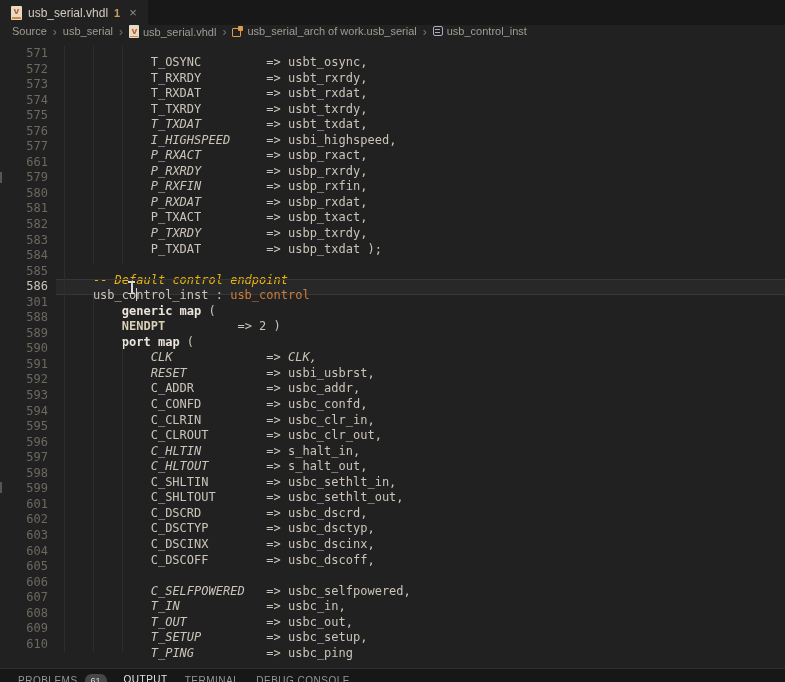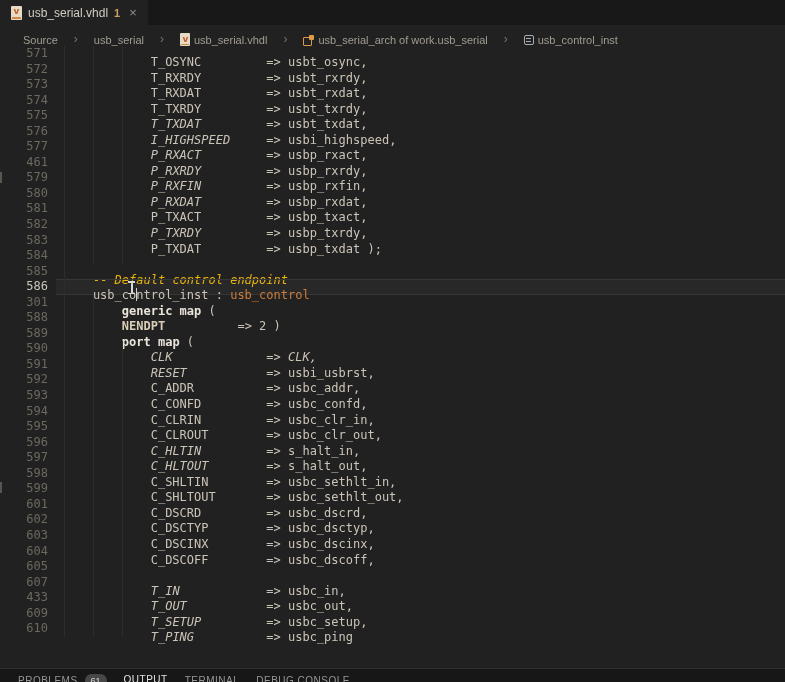"Source" .breadcrumb { align-items: flex-end -> flex-start; gap: 10px -> none; padding-left: 23px -> 12px }
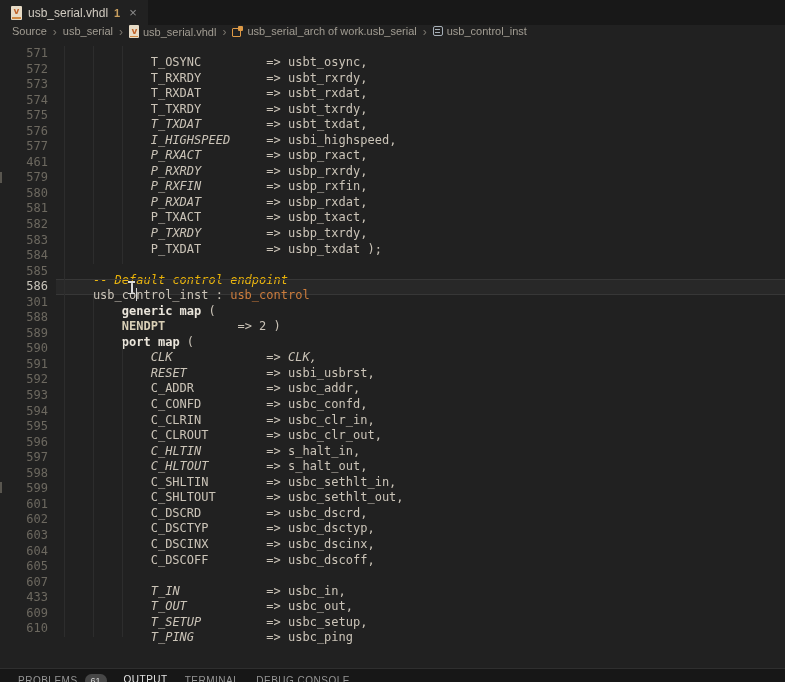"461" span.num { text: 461 -> 661 }
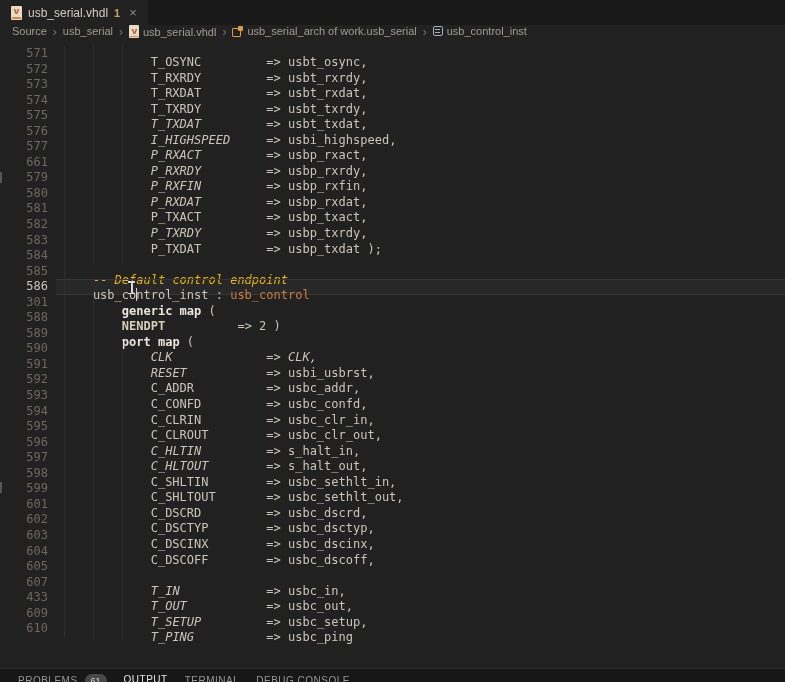"606" div.row { html: none -> <div> <i></i> <i></i> <i></i> <span>606</span> <span><span> </span><span>C_SELFPOWERED</span><span> =&gt; usbc_selfpowered,</span></span> </div> }
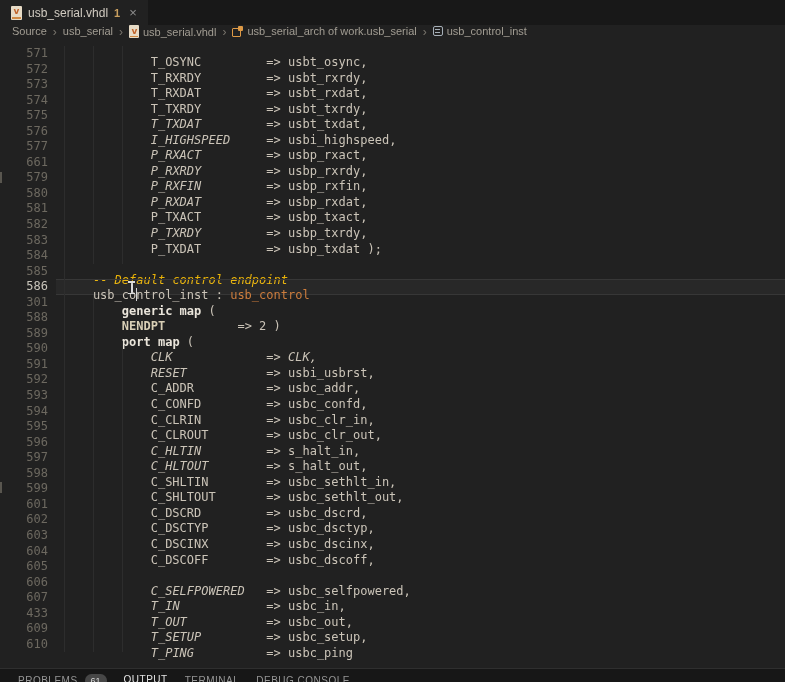"433" span.num { text: 433 -> 608 }
